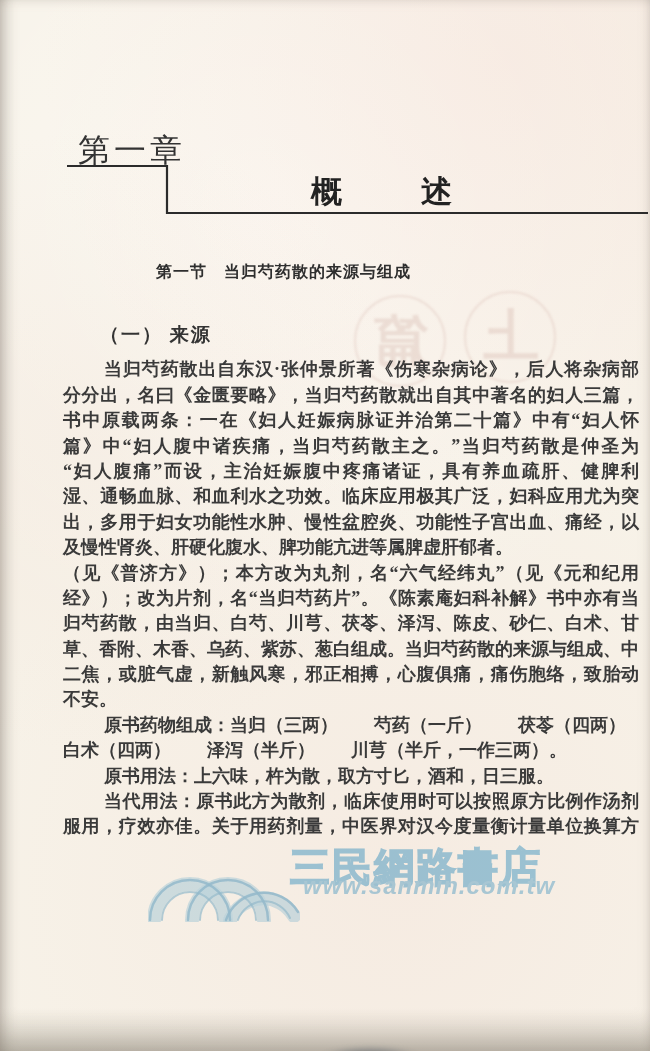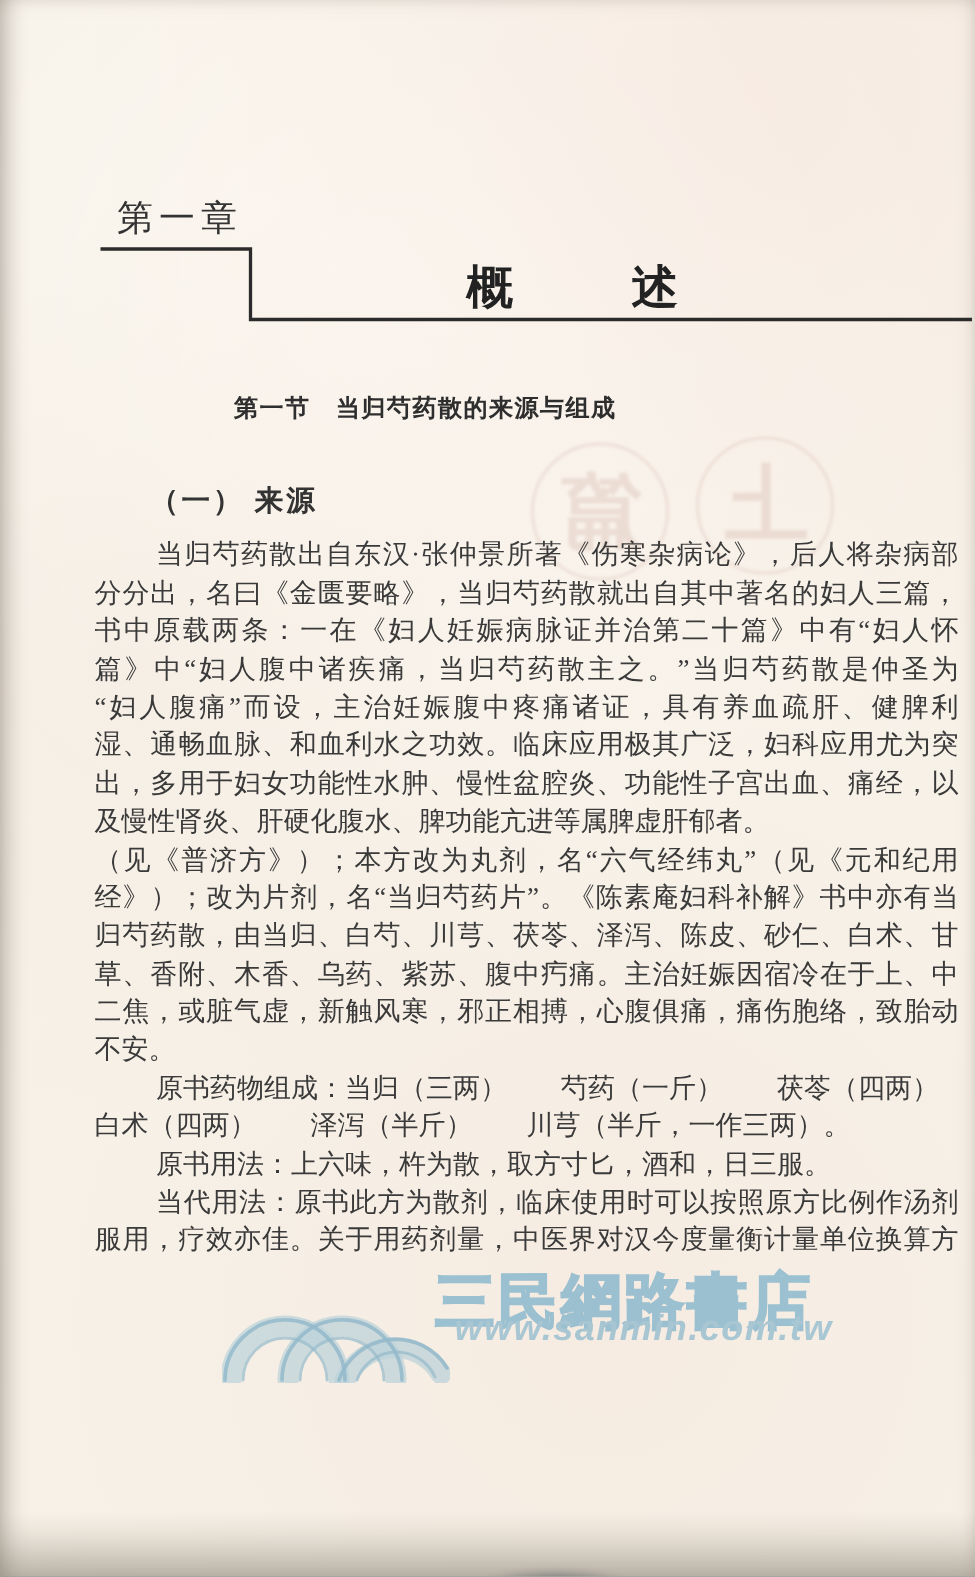"第一章" .chapter-label { font-size: 24px -> 32px }
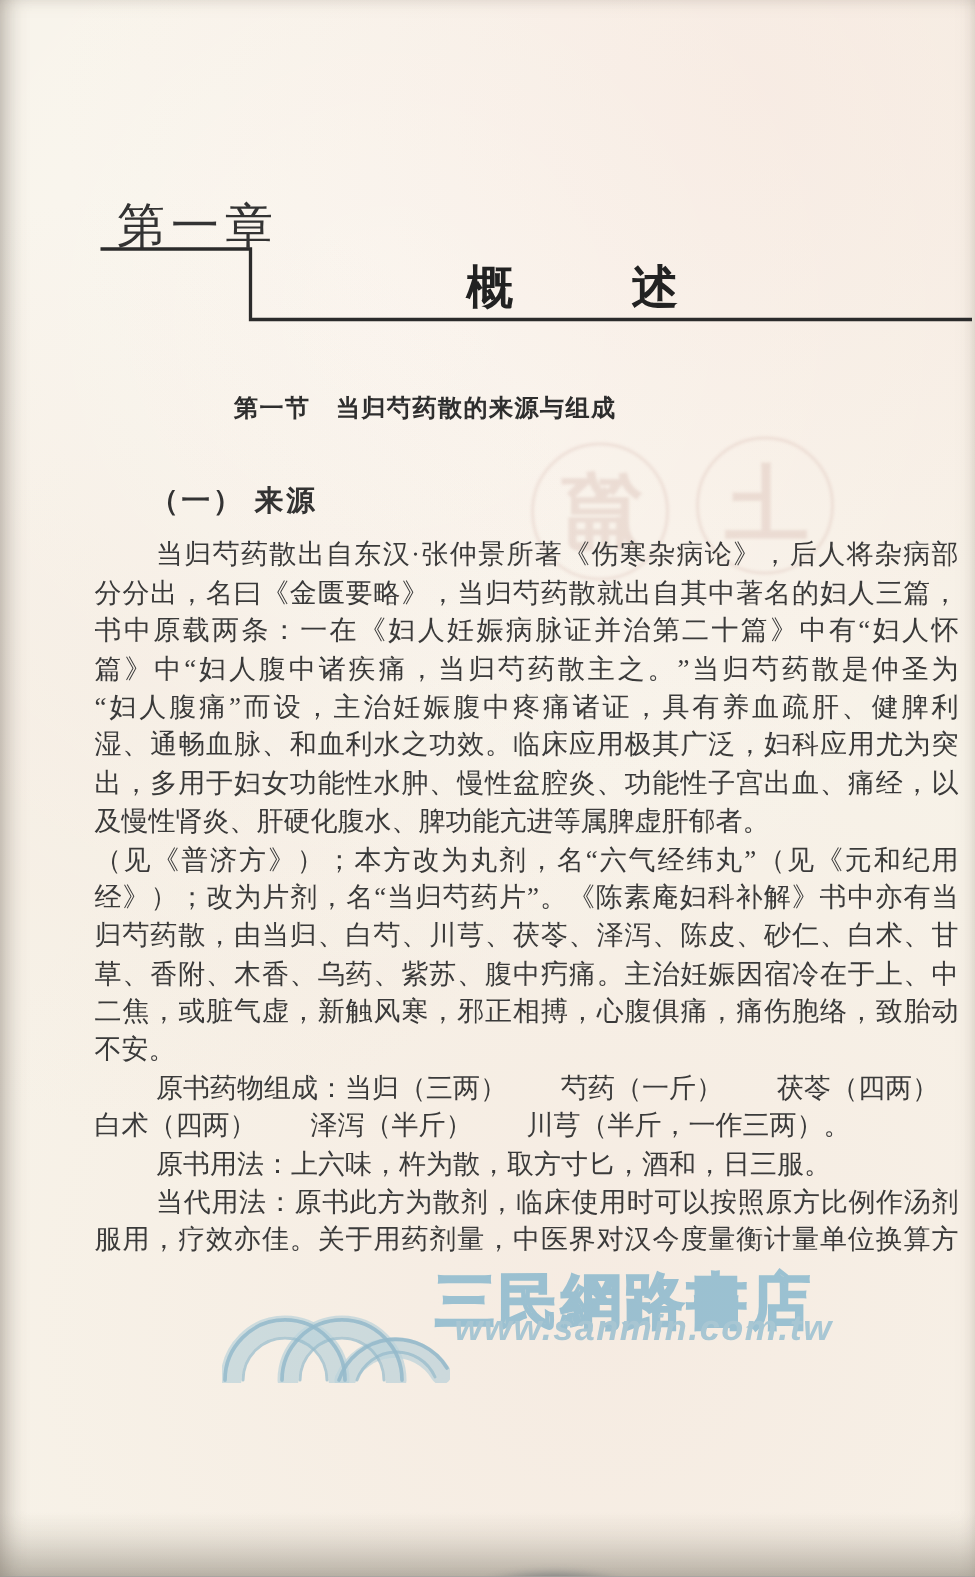"当归芍药散出自东汉·张仲景所著《伤寒杂病论》，后人将杂病部" .line { font-weight: none -> bold }
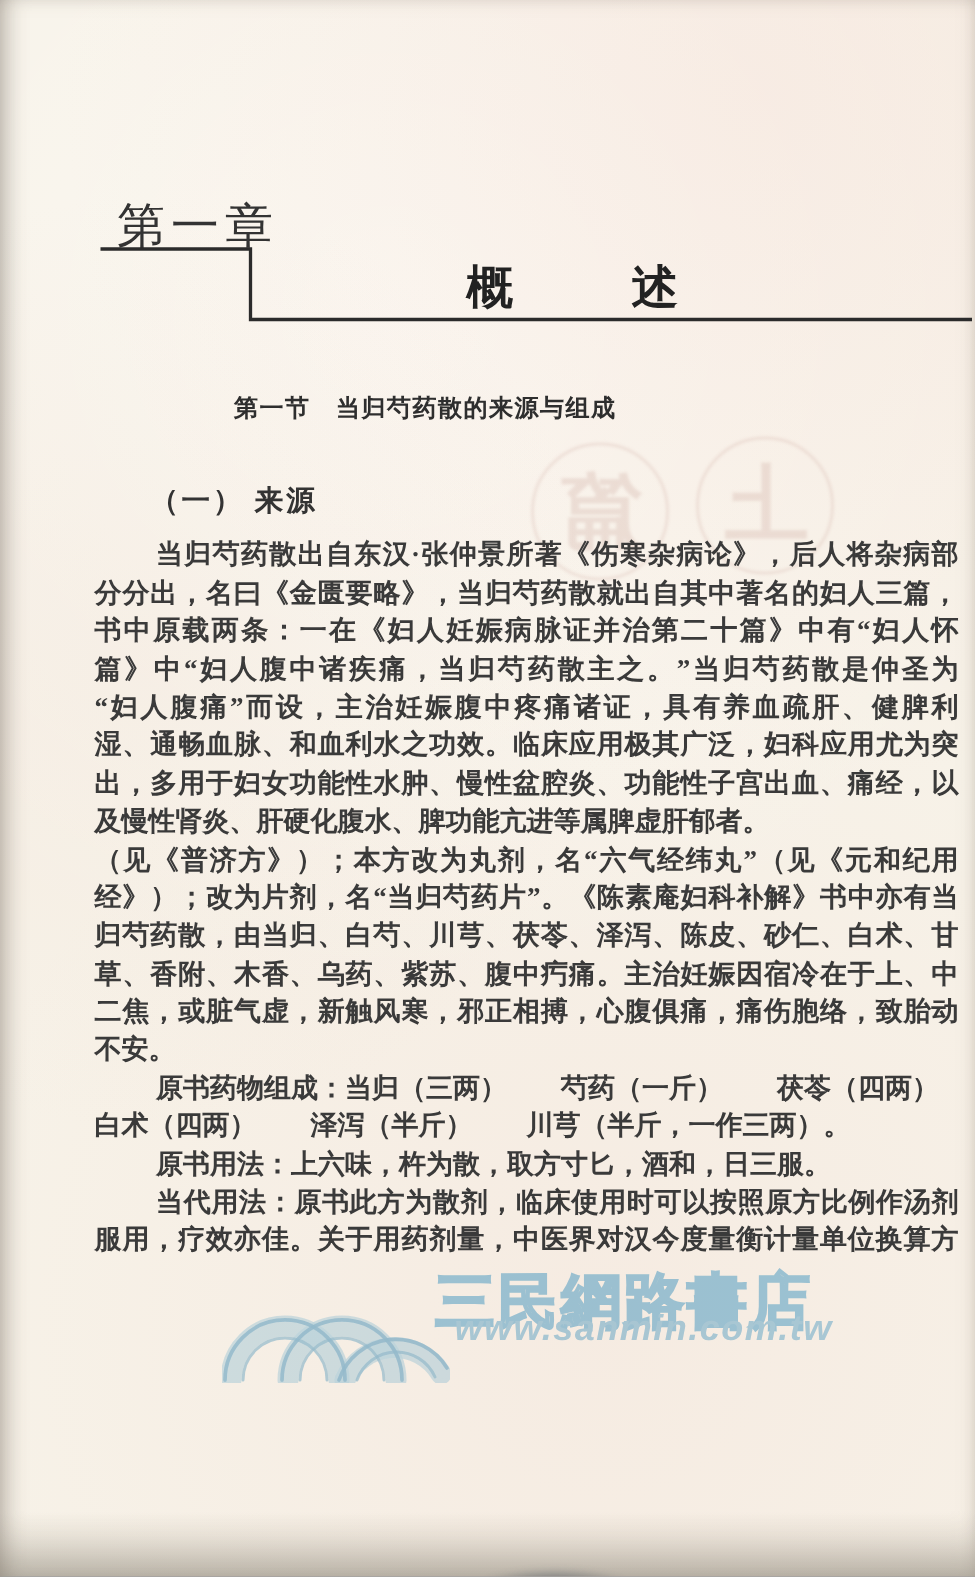"草、香附、木香、乌药、紫苏、腹中㽲痛。主治妊娠因宿冷在于上、中" div.line { text: 腹中㽲痛。主治妊娠因宿冷在于上 -> 葱白组成。当归芍药散的来源与组成 }
